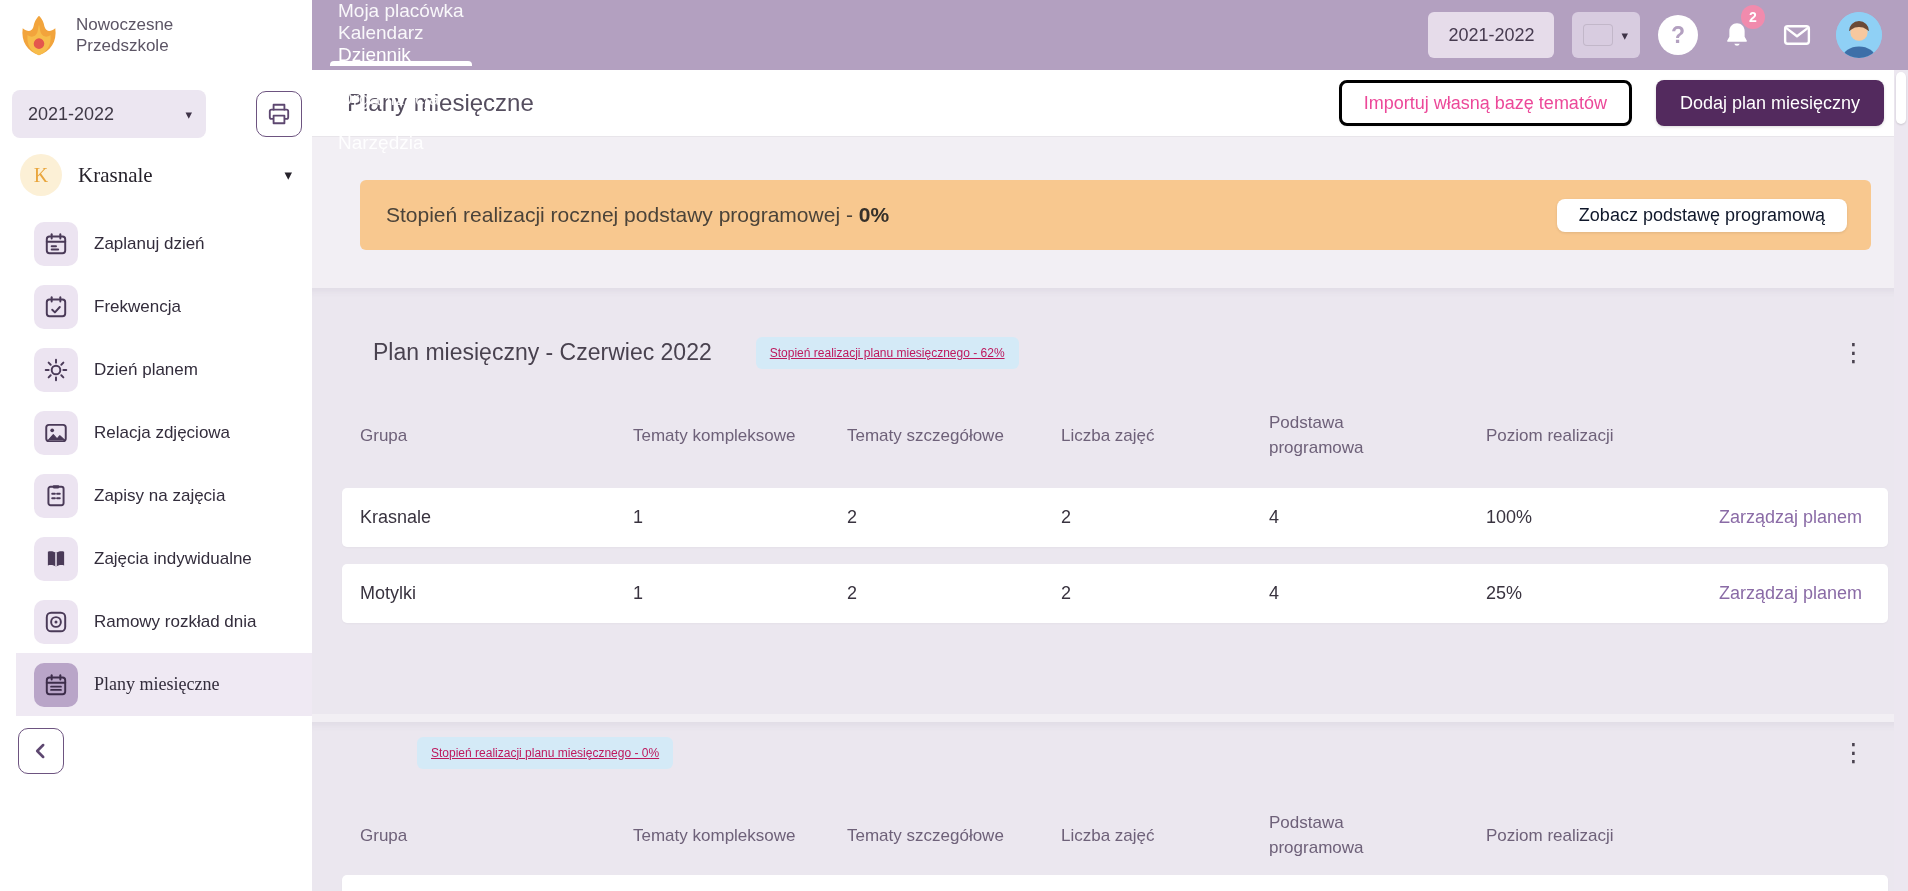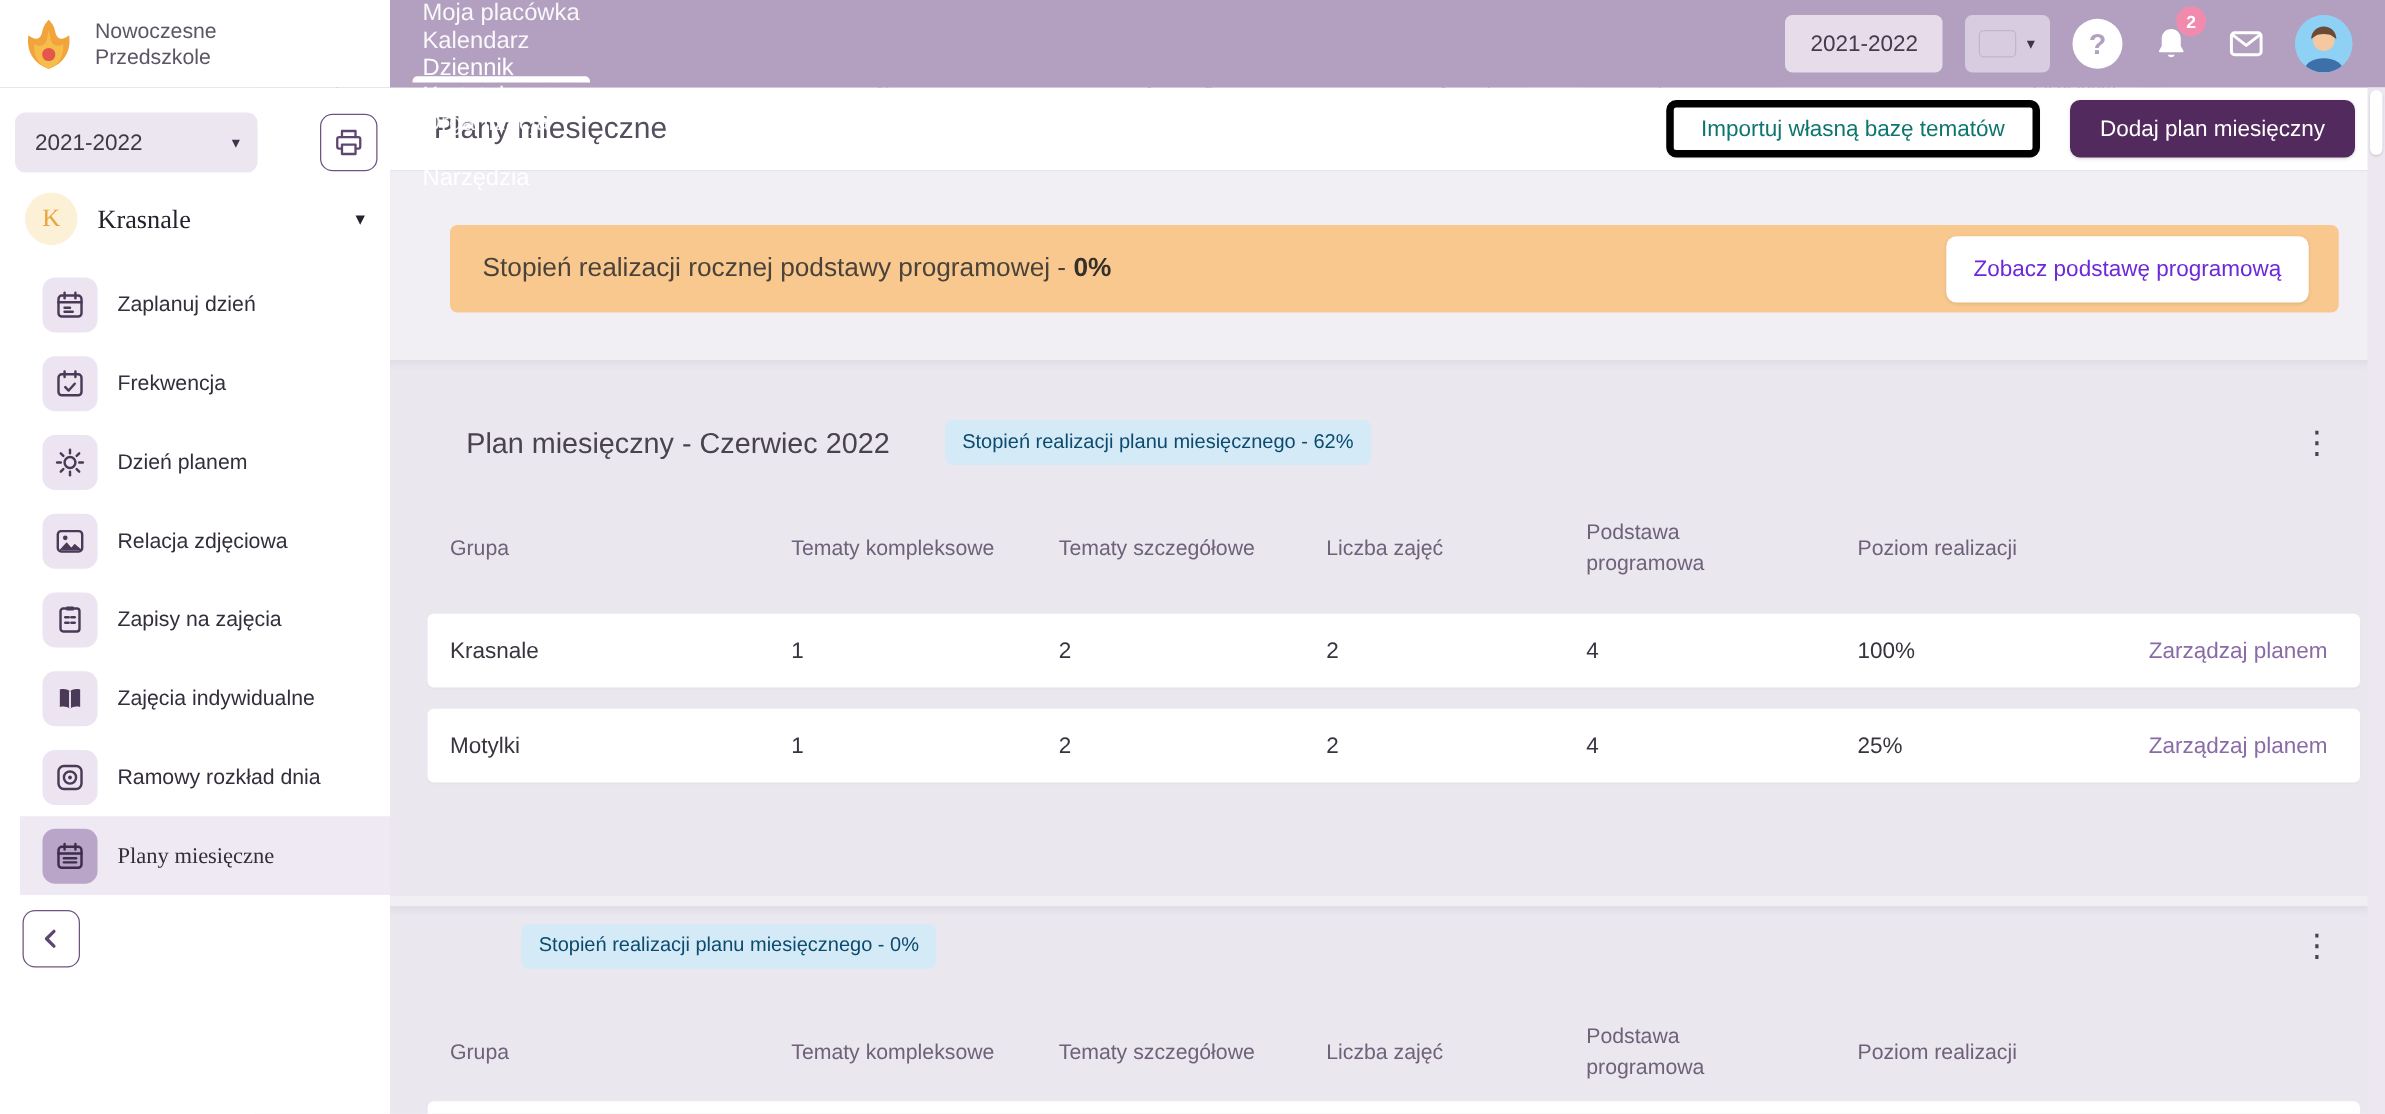"Importuj własną bazę tematów" .btn-outline { border: 6px solid #000000 -> 3px solid #000000; color: #0f766e -> #ec4899 }
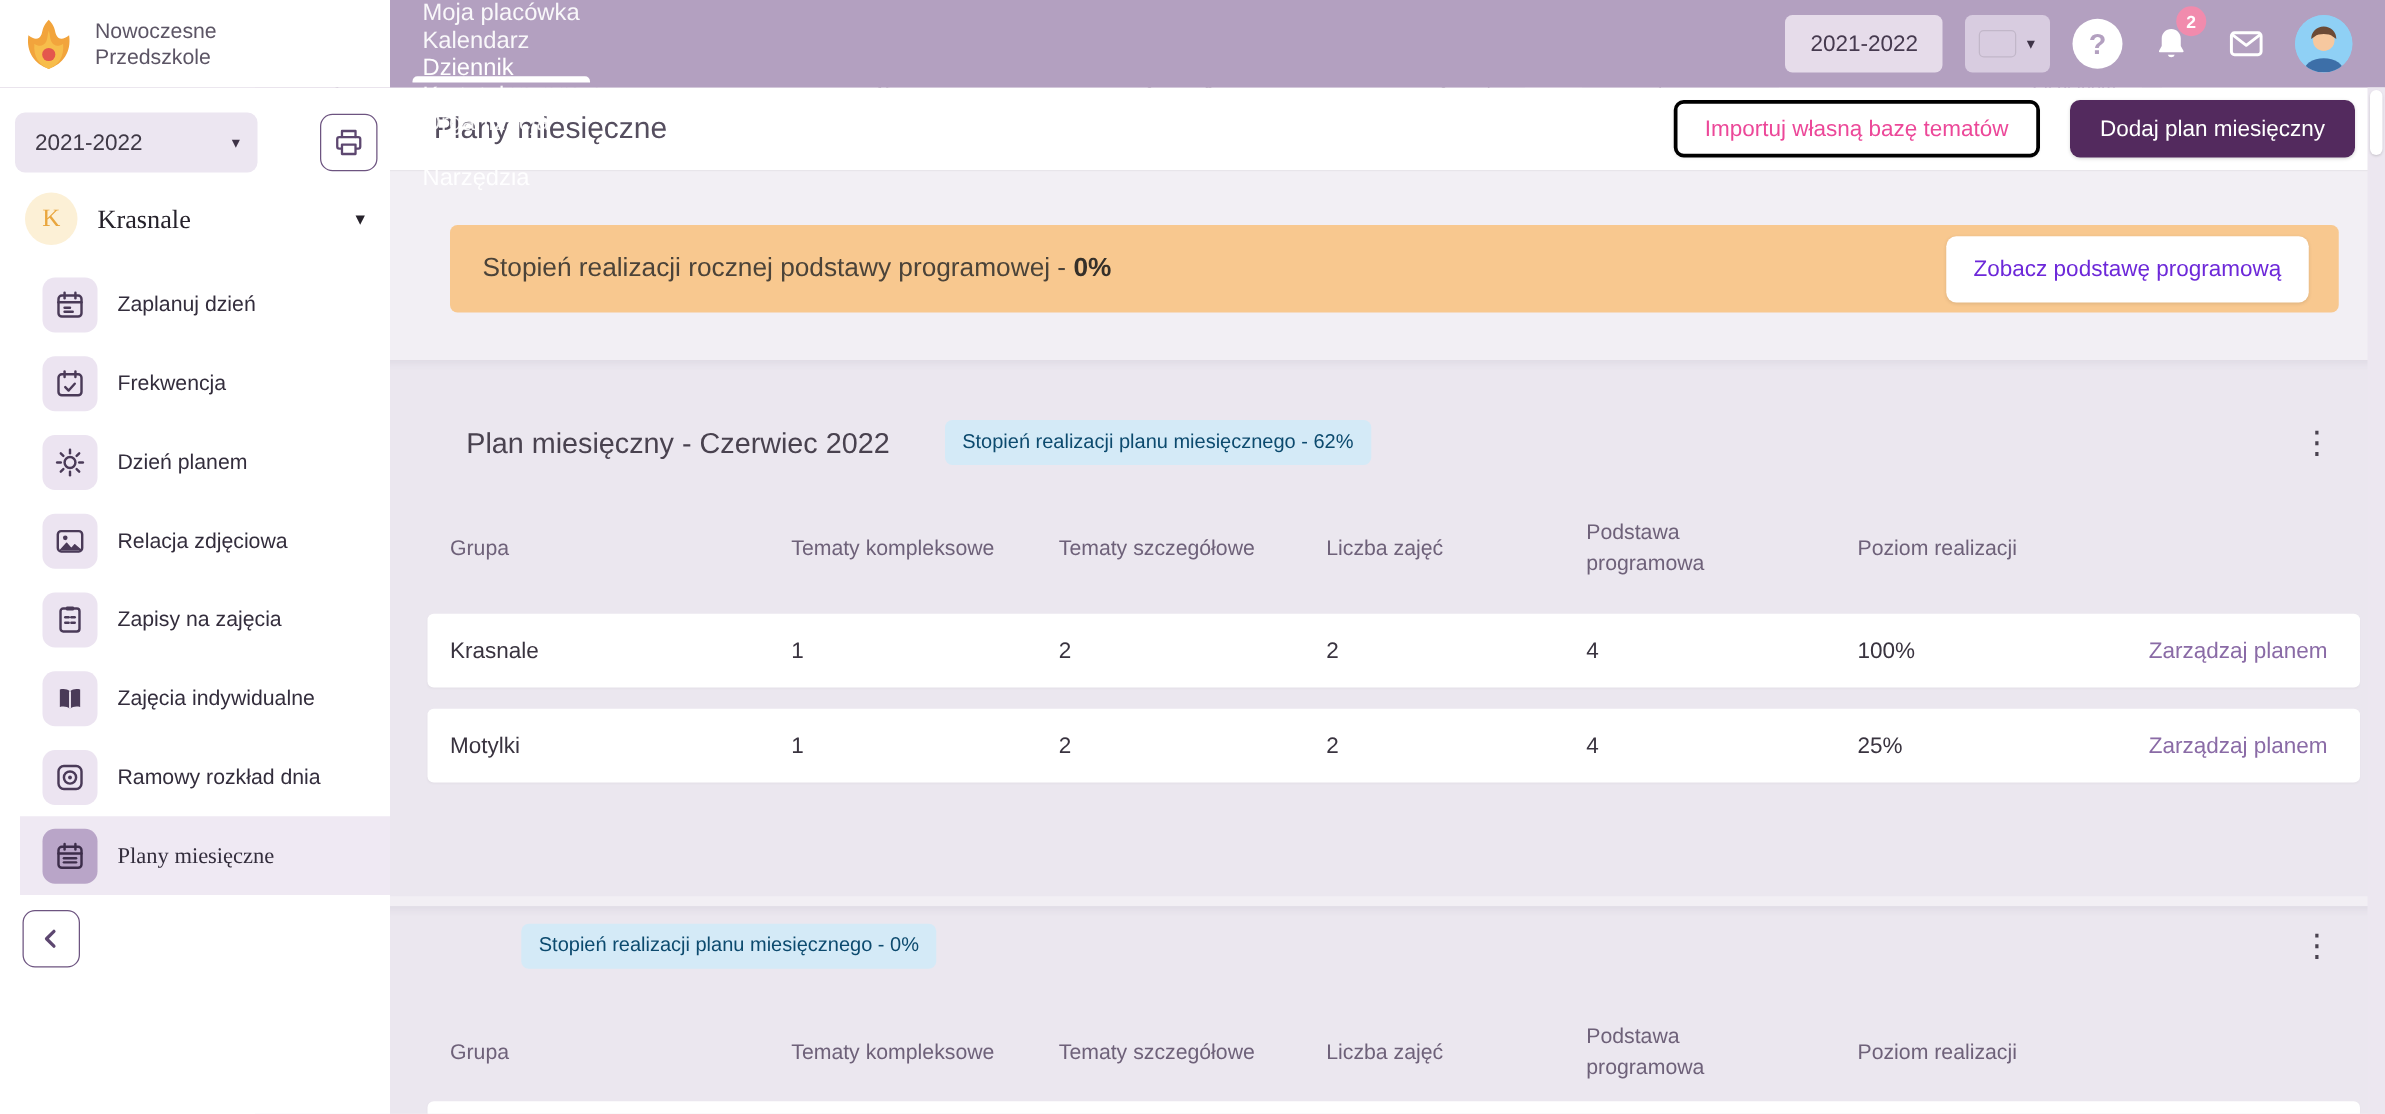"Zobacz podstawę programową" .btn-white { color: #6d28d9 -> #0f172a; height: 53px -> 33px }
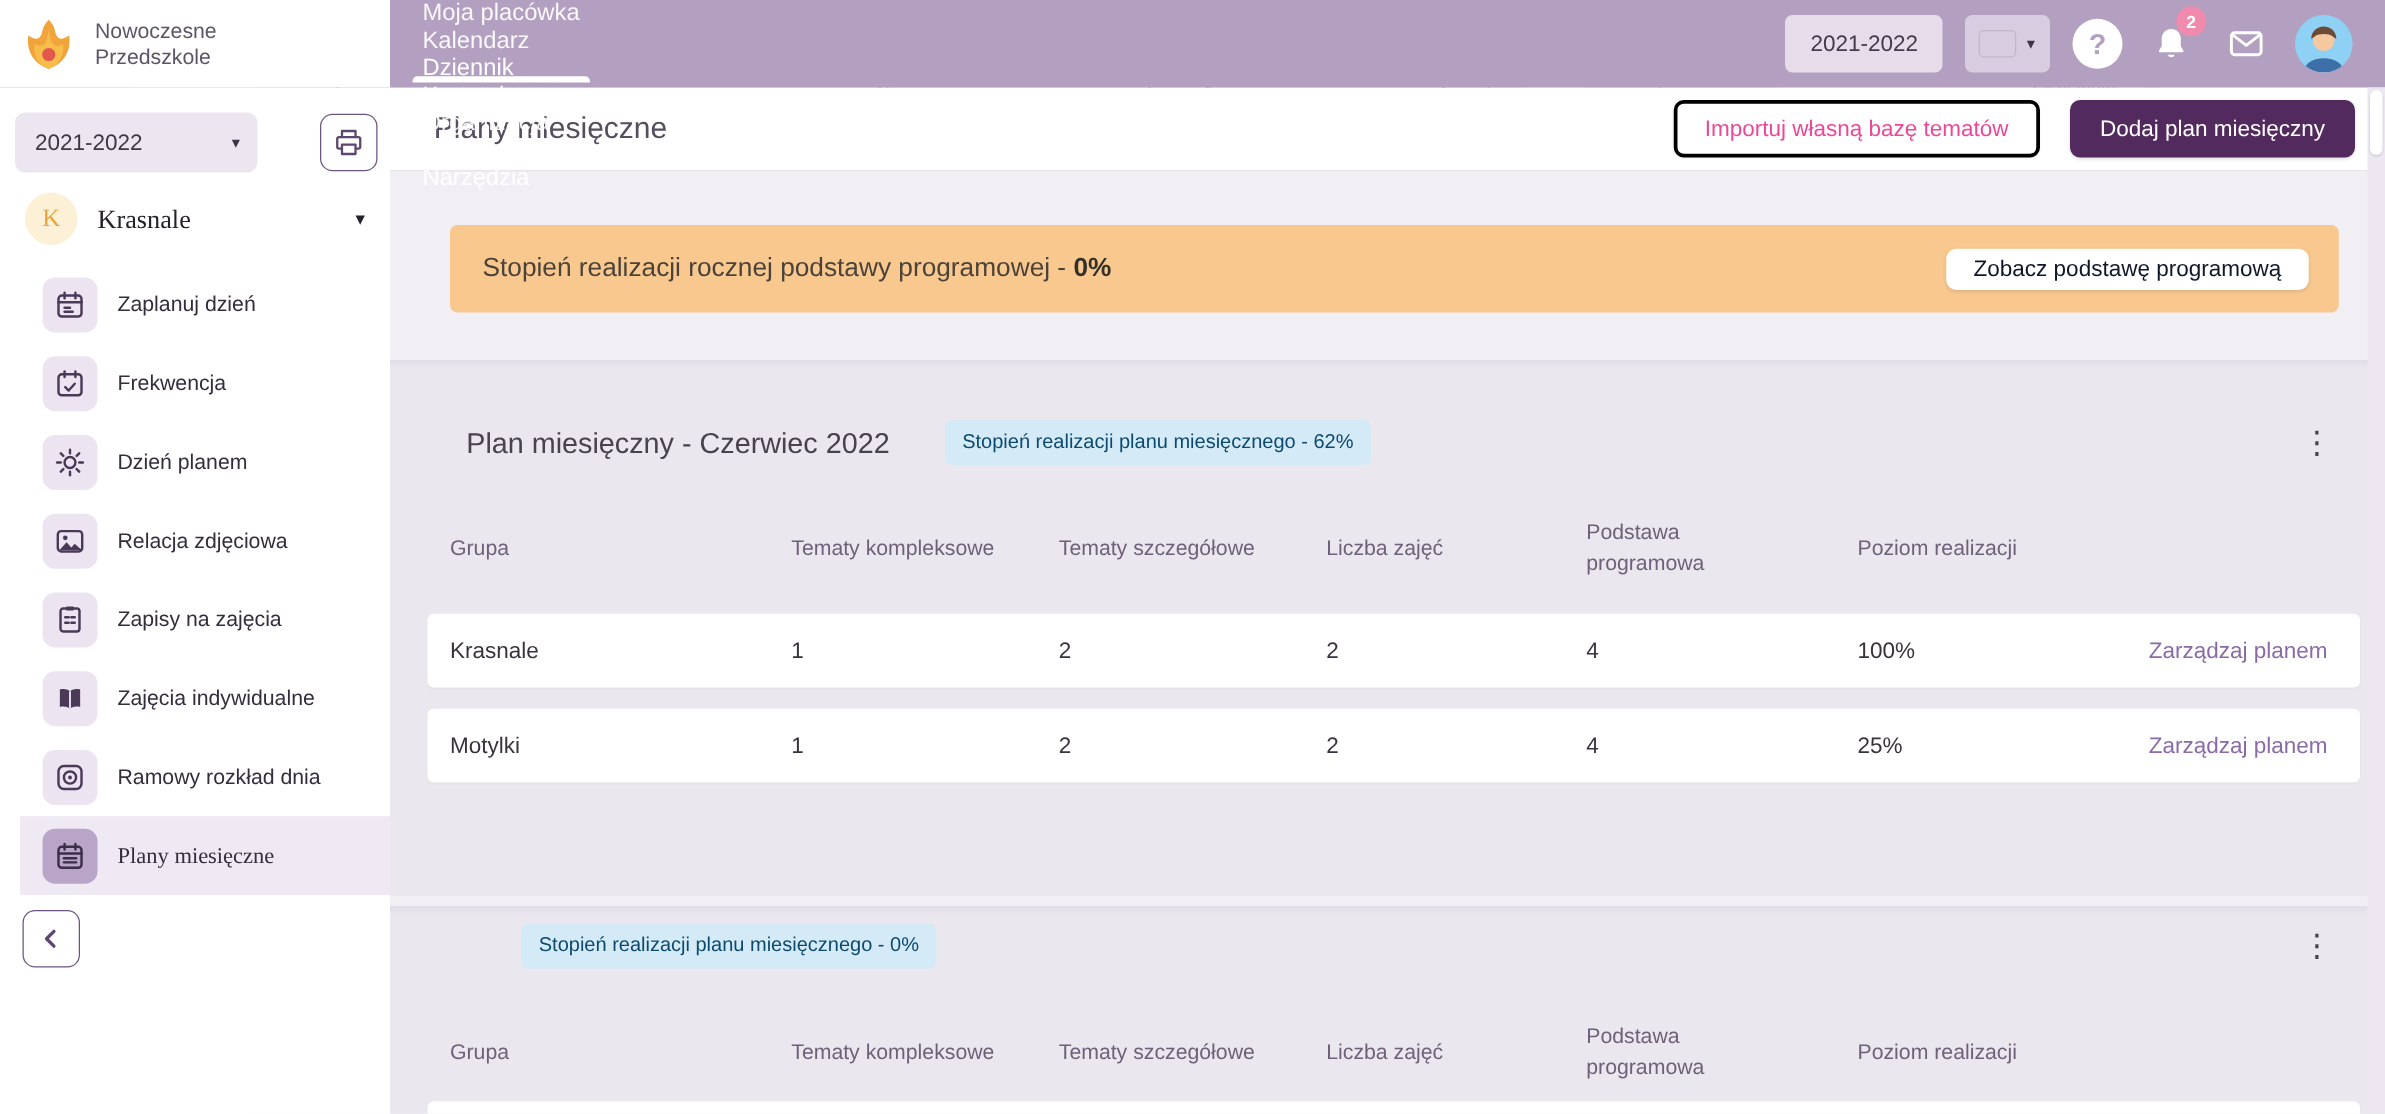"Stopień realizacji planu miesięcznego -" .badge-blue { color: #0c4a6e -> #be185d; font-size: 16px -> 12px; text-decoration: none -> underline }
